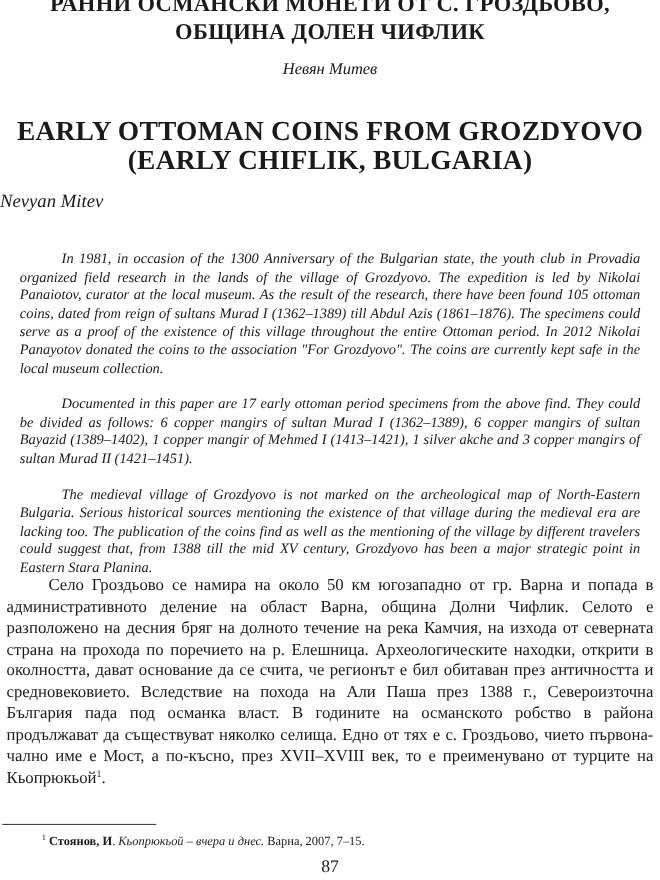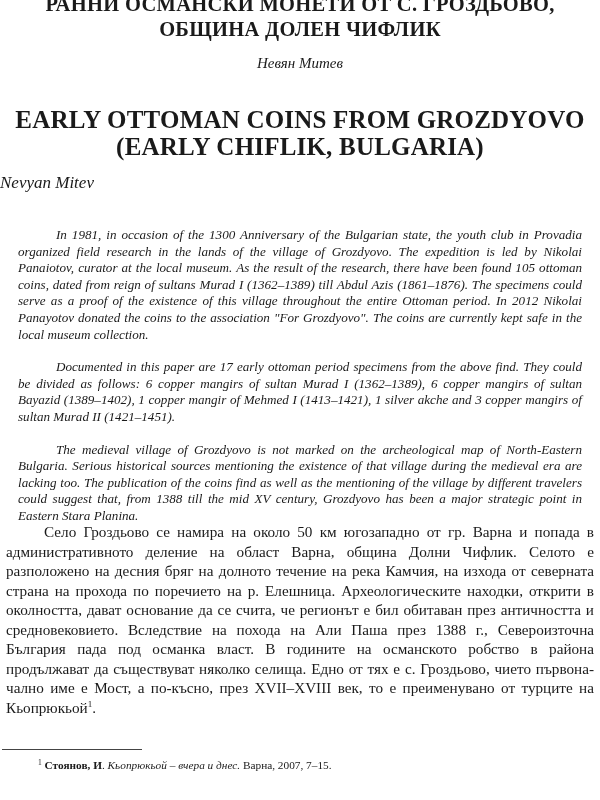"87" div.page-number { html: none -> <div>87</div> }
